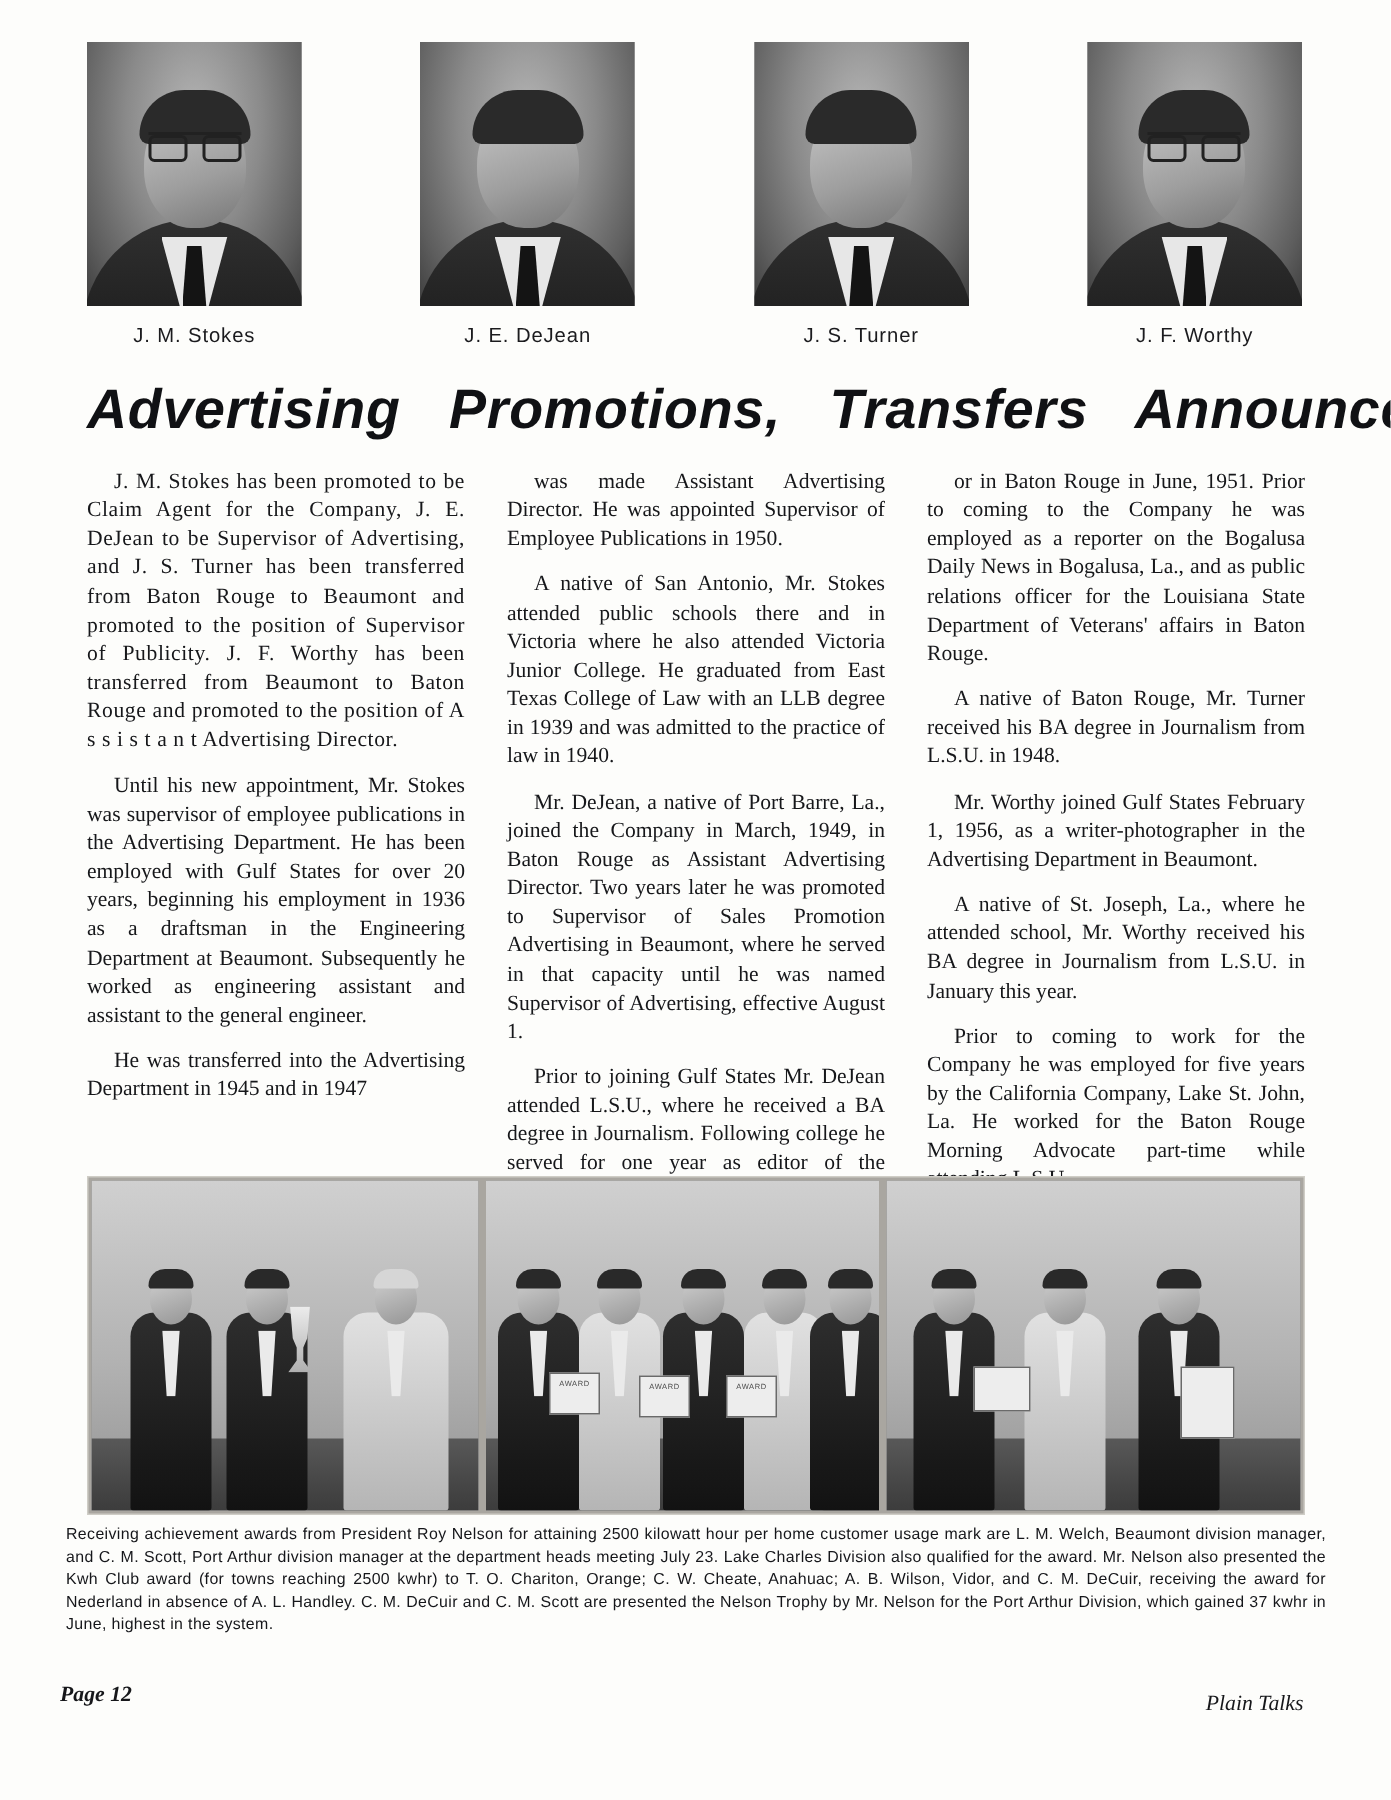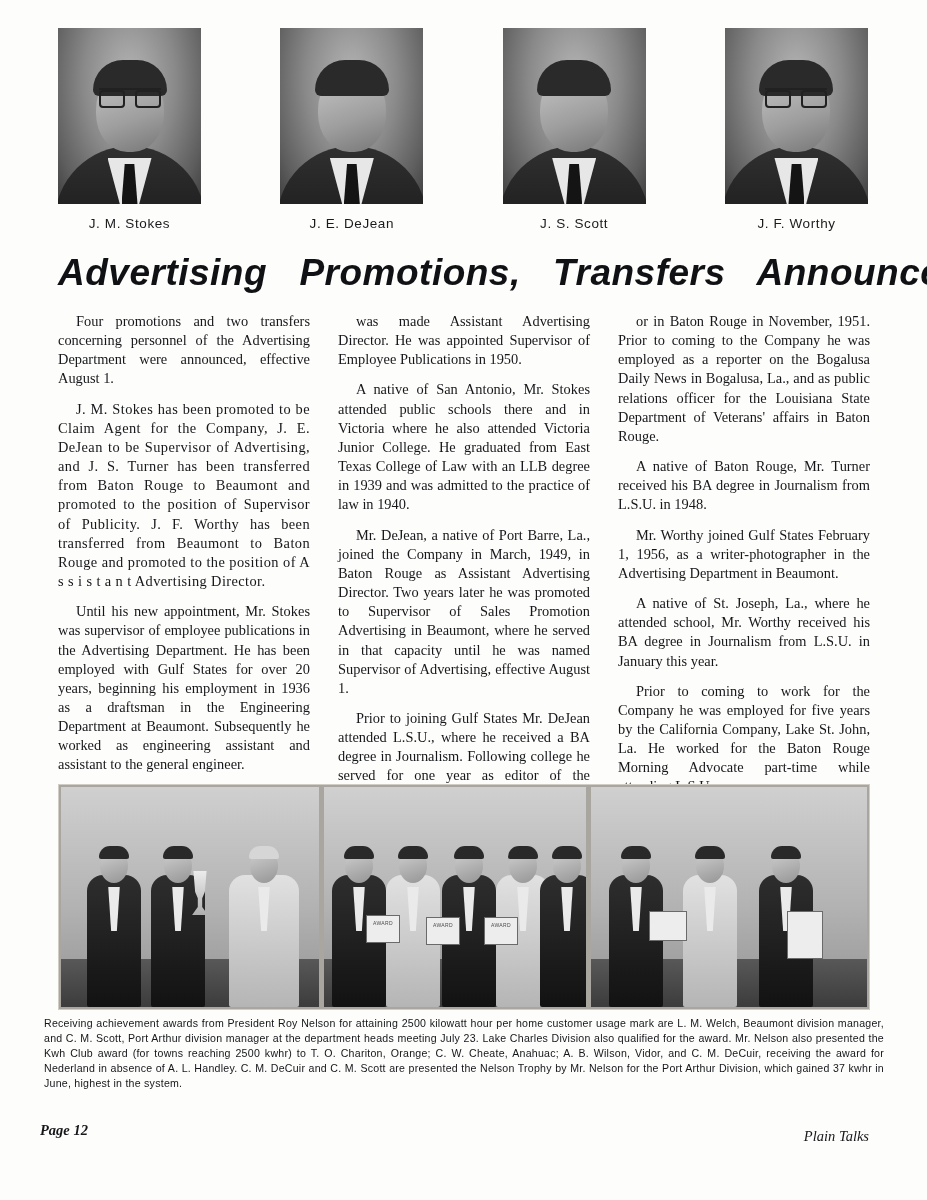"J. S. Scott" div.portrait-caption { text: Scott -> Turner }
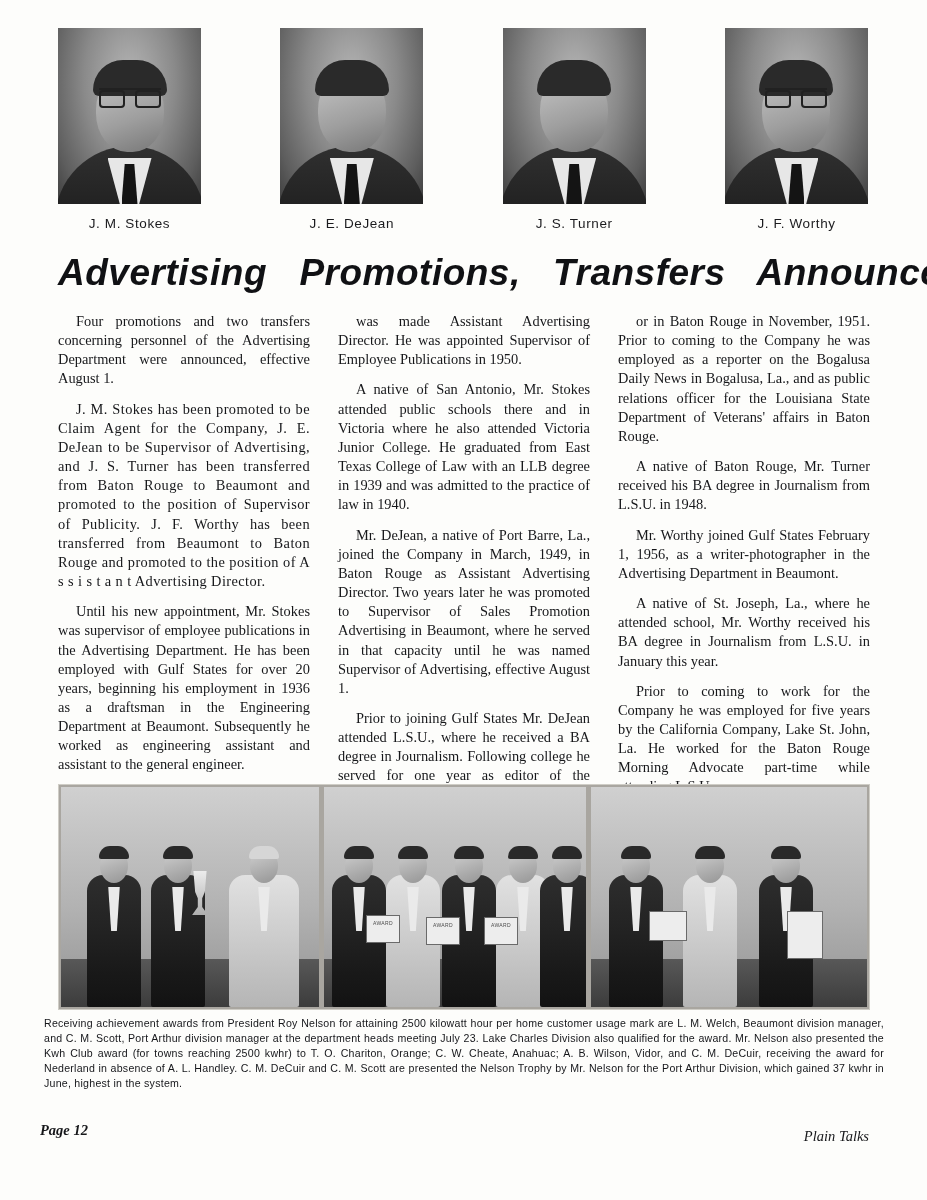"Four promotions and two transfers" p { html: <p>Four promotions and two transfers concerning personnel of the Advertising Department were announced, effective August 1.</p> -> none }
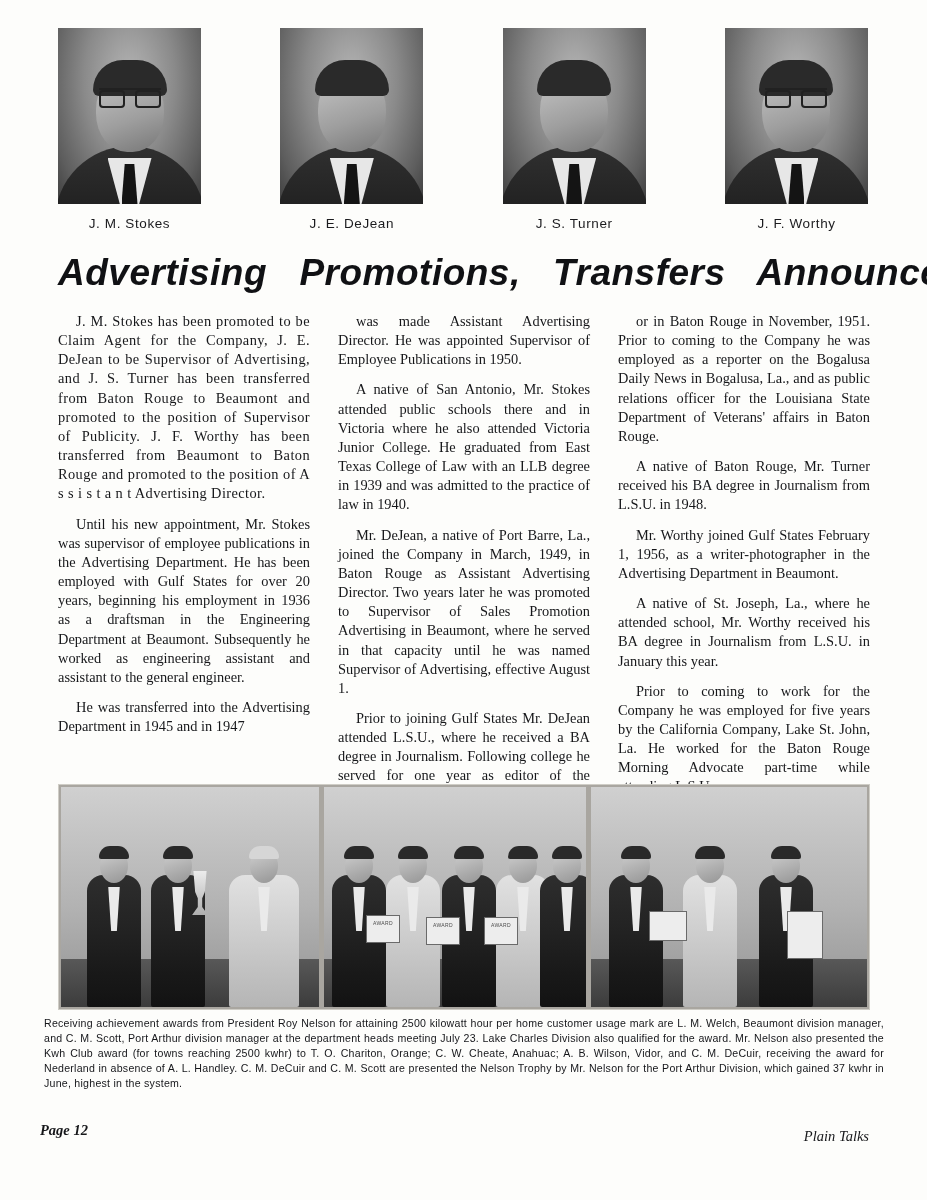"or in Baton Rouge in" p { text: November -> June }
